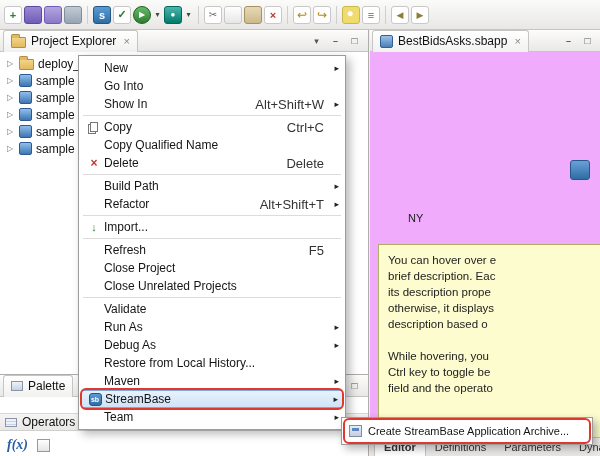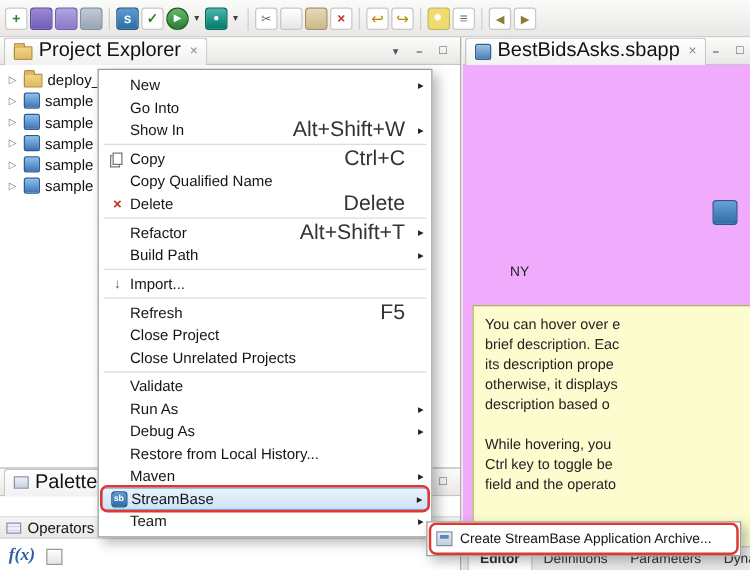"Project Explorer" .vtab { font-size: 16px -> 12px }
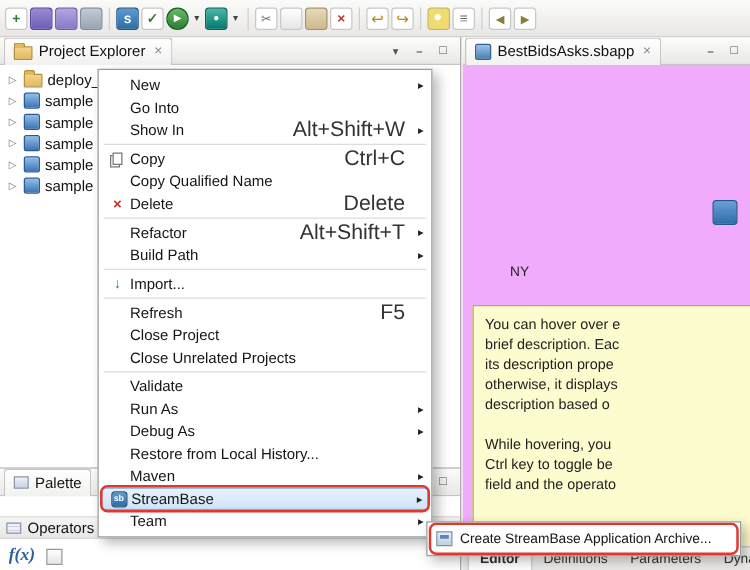"Alt+Shift+W" .sc { font-size: 17px -> 13px }
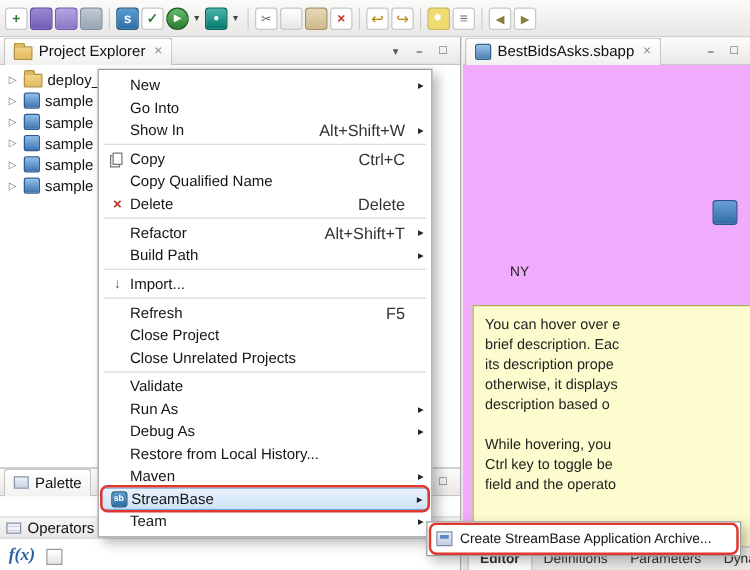"Refactor" div.mi { order: before "Build Path" -> after "Build Path" }
